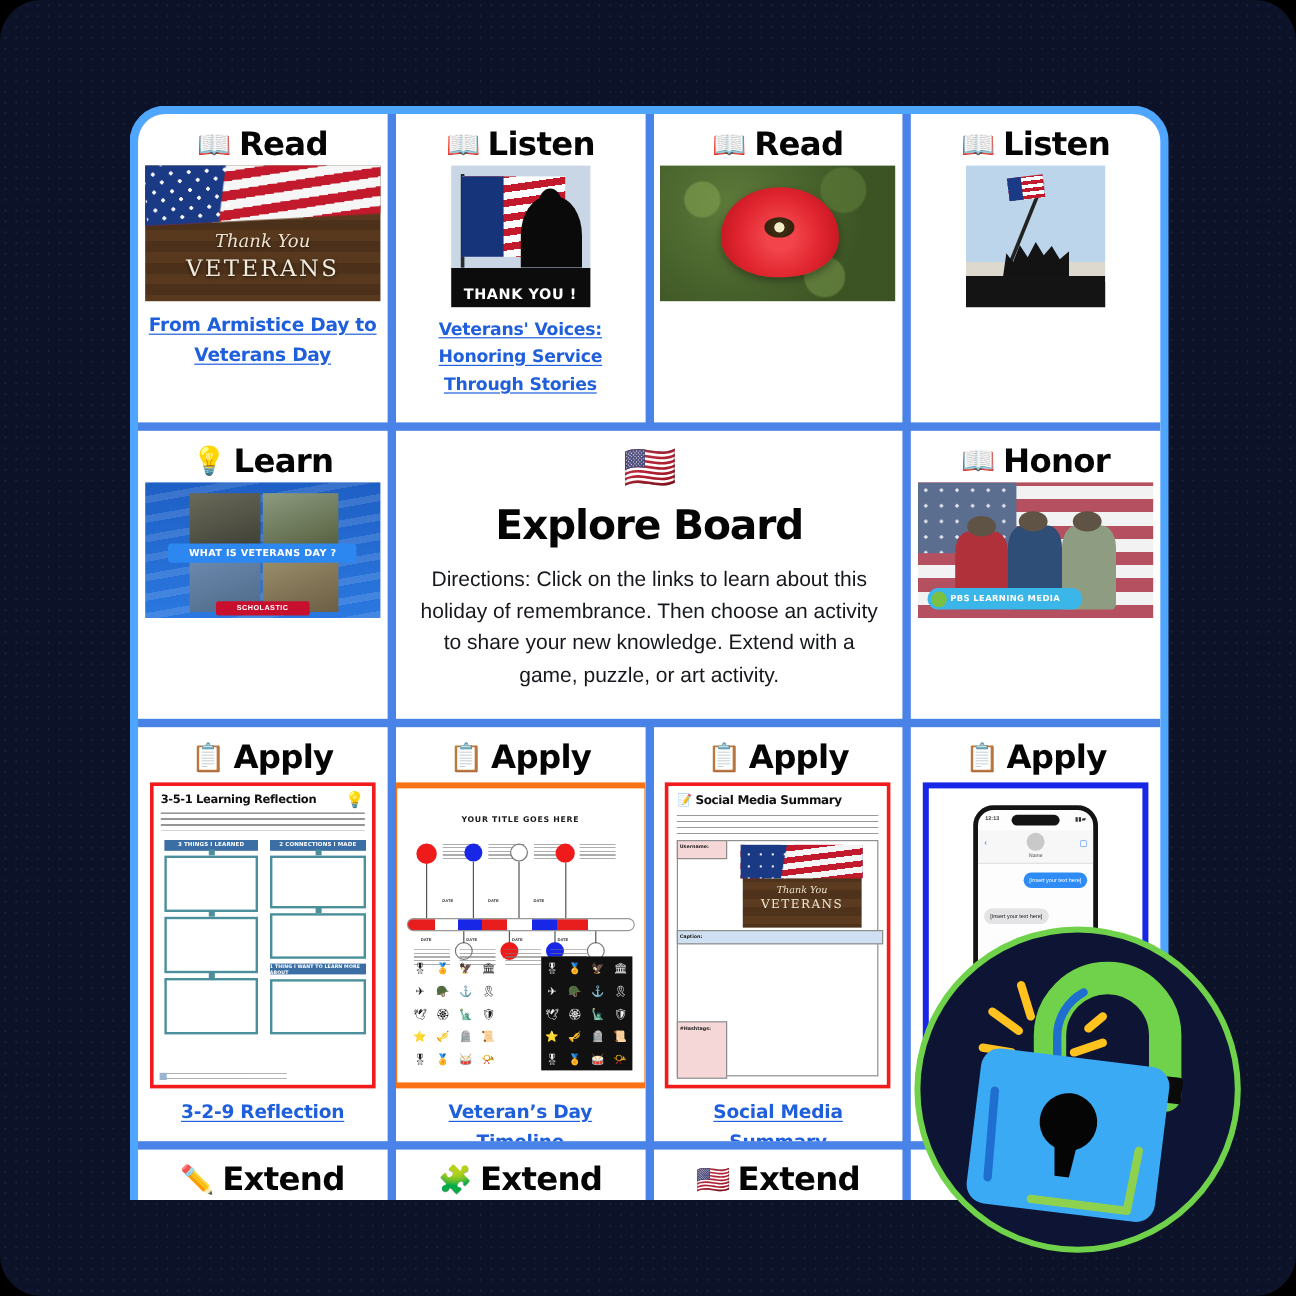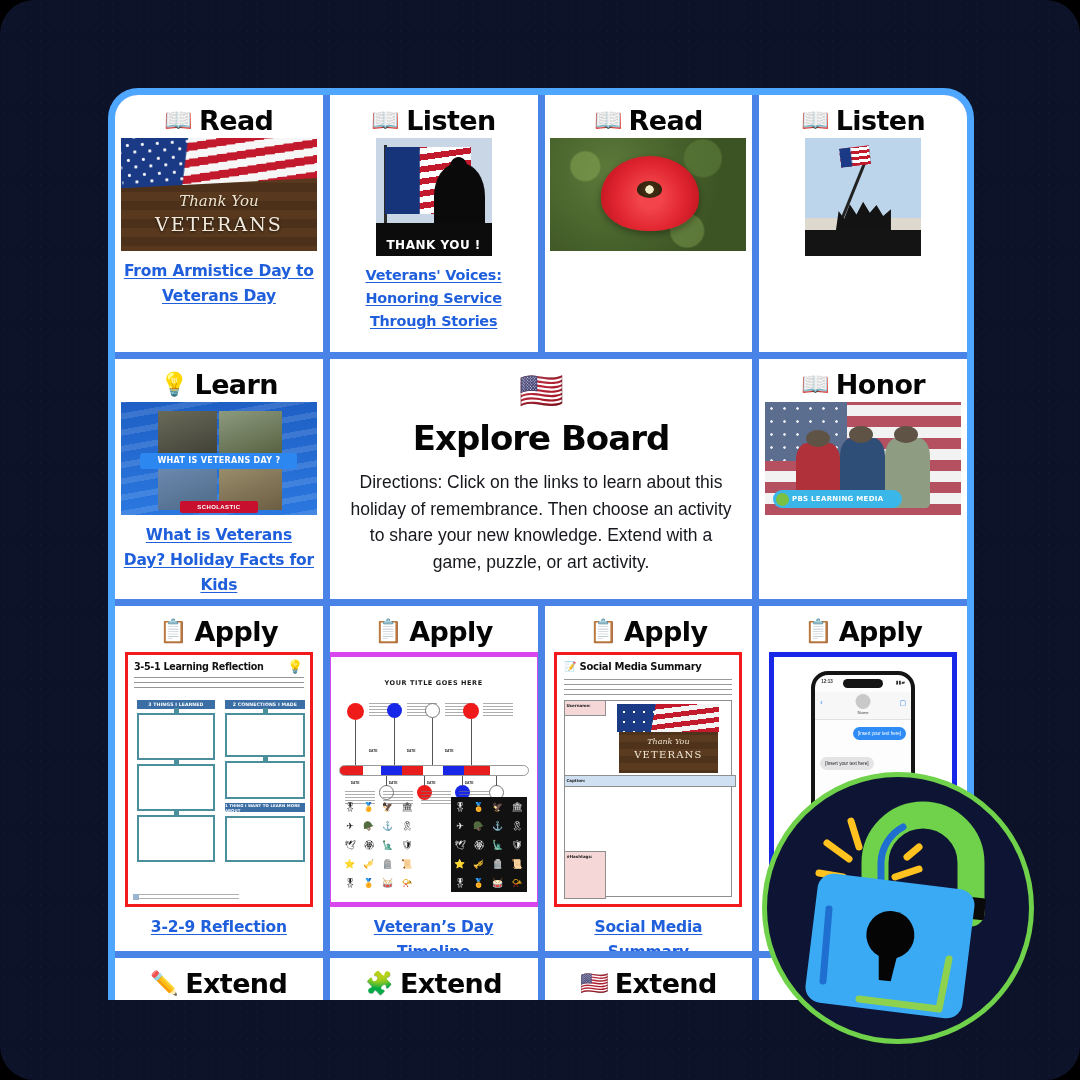"What is Veterans Day? Holiday" a.link { html: <a>What is Veterans Day? Holiday Facts for Kids</a> -> none }
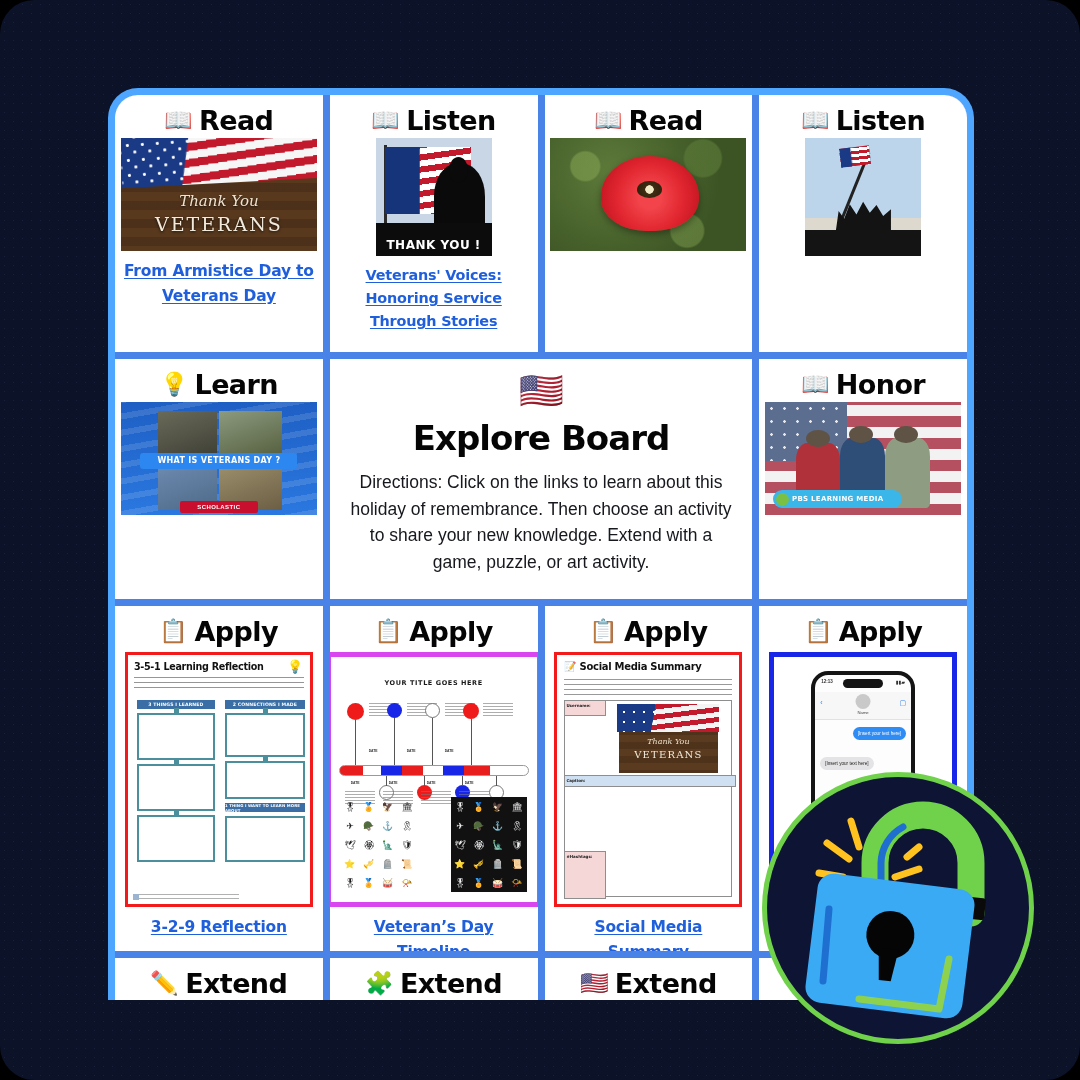"YOUR TITLE GOES HERE" .sheet.s2 { border: 5px solid #d946ef -> 5px solid #f97316 }
